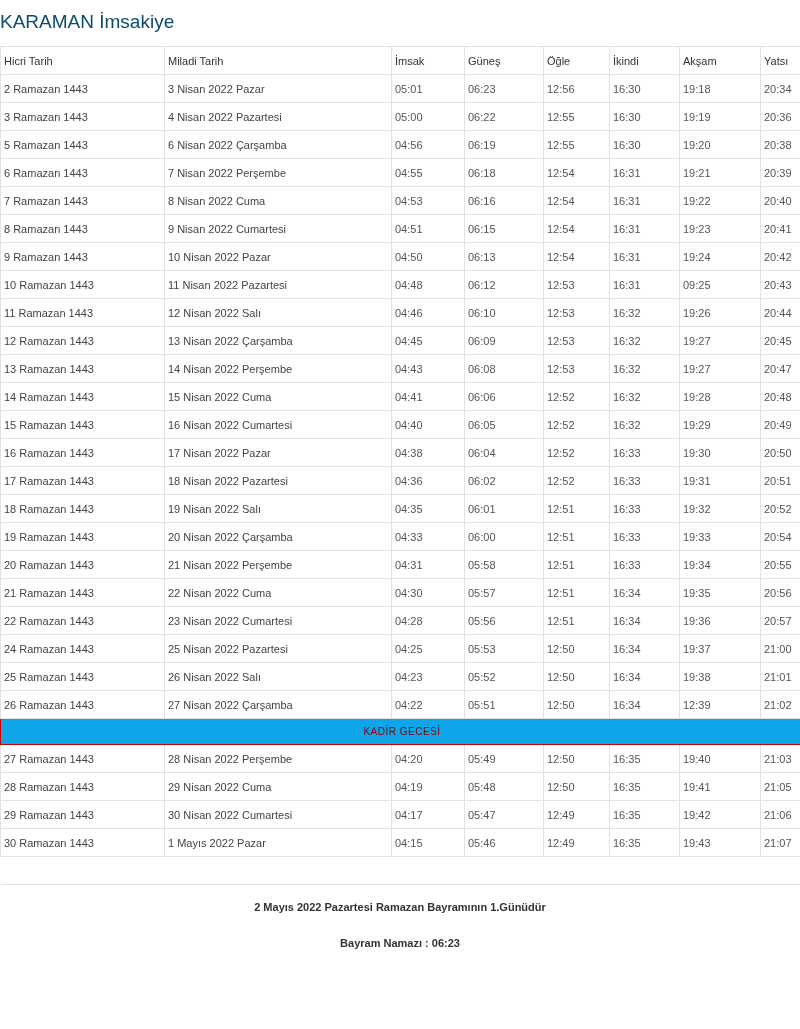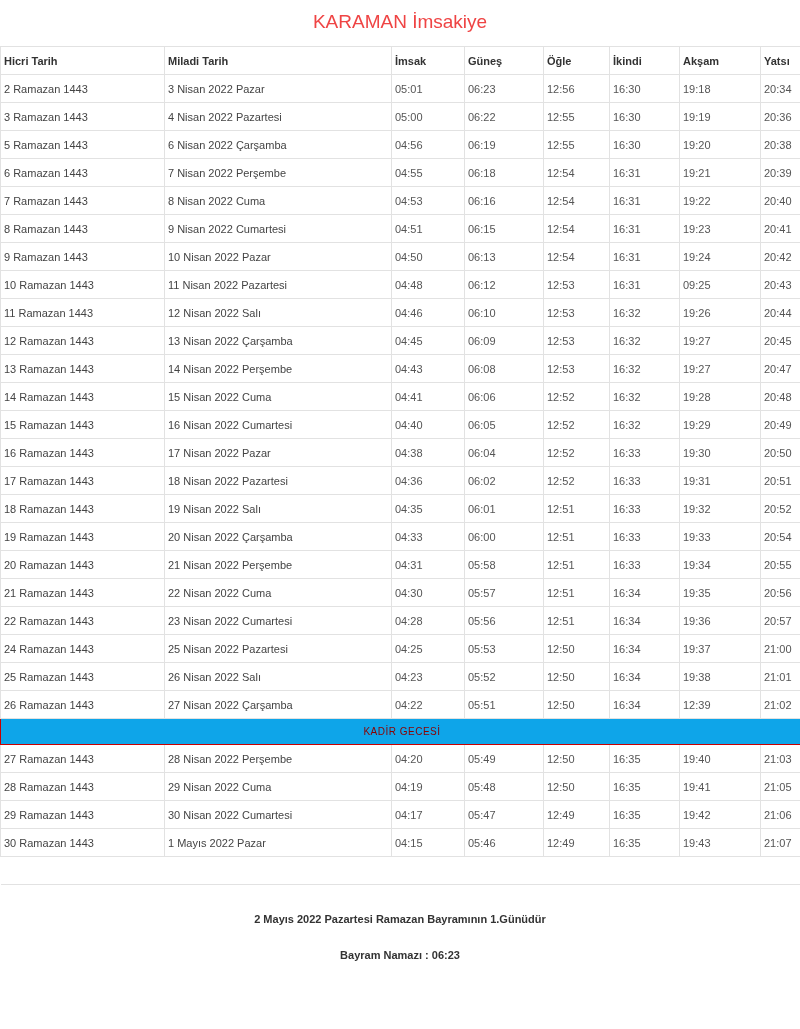"KARAMAN İmsakiye" .title { color: #ef4444 -> #0c4a6e; text-align: center -> none }
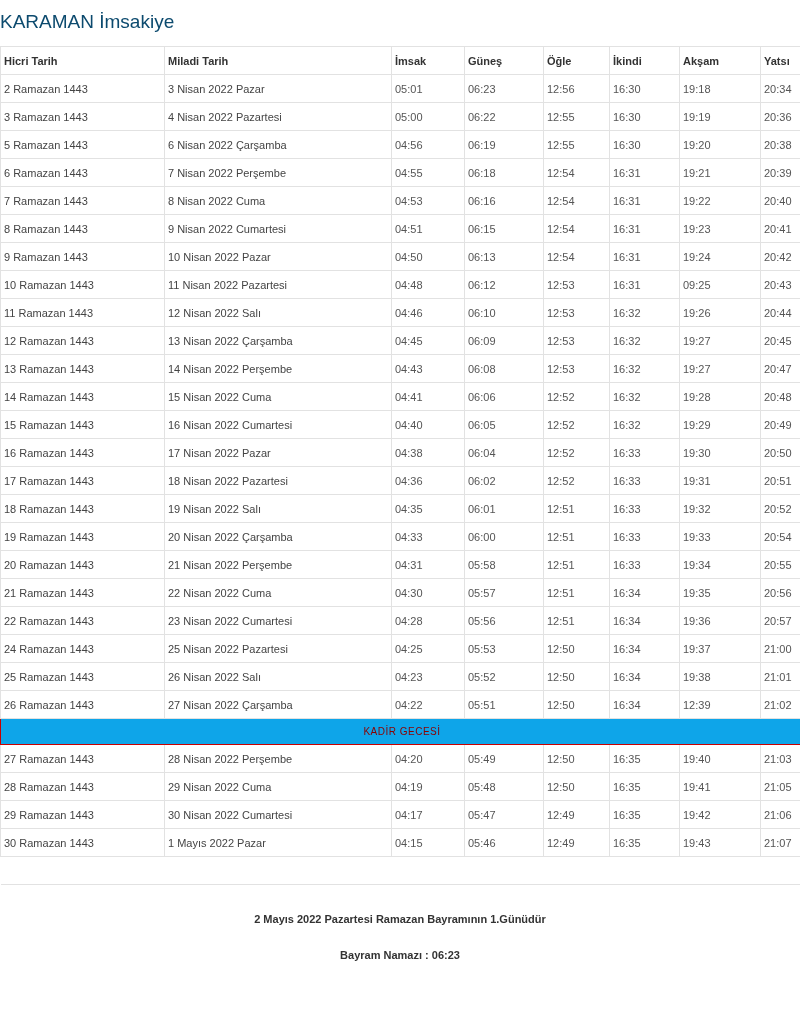"Hicri Tarih" th { font-weight: bold -> none }
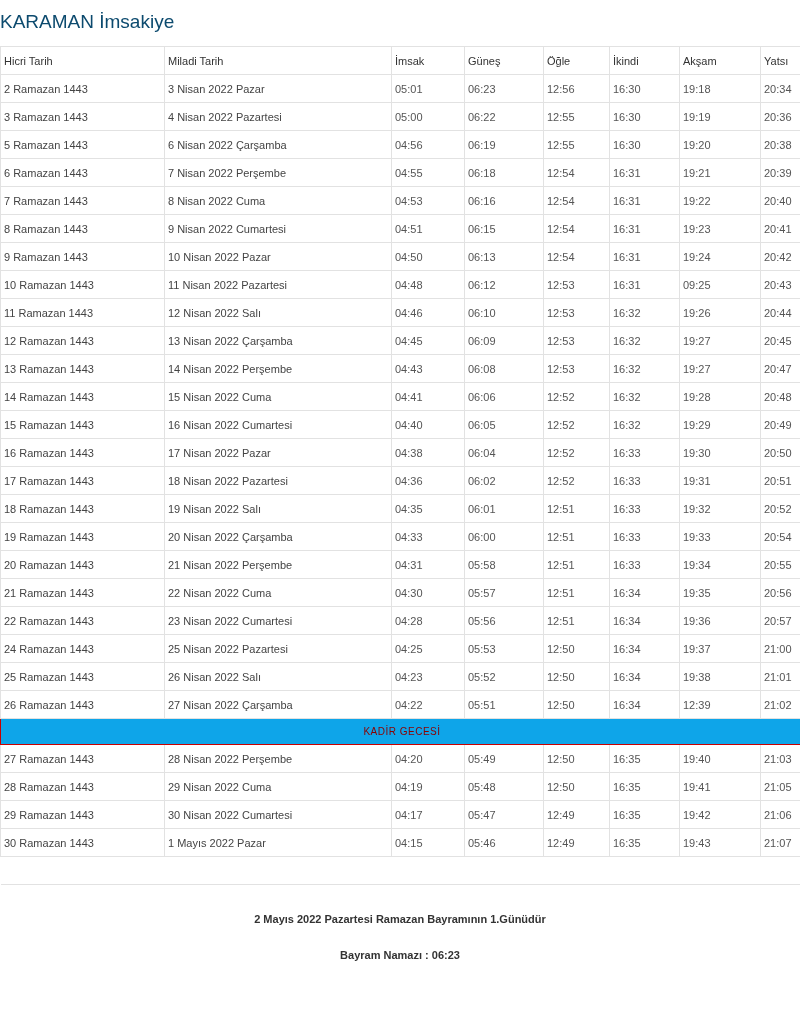"2 Mayıs 2022 Pazartesi Ramazan" .footer .l1 { margin-top: 24px -> 12px }
